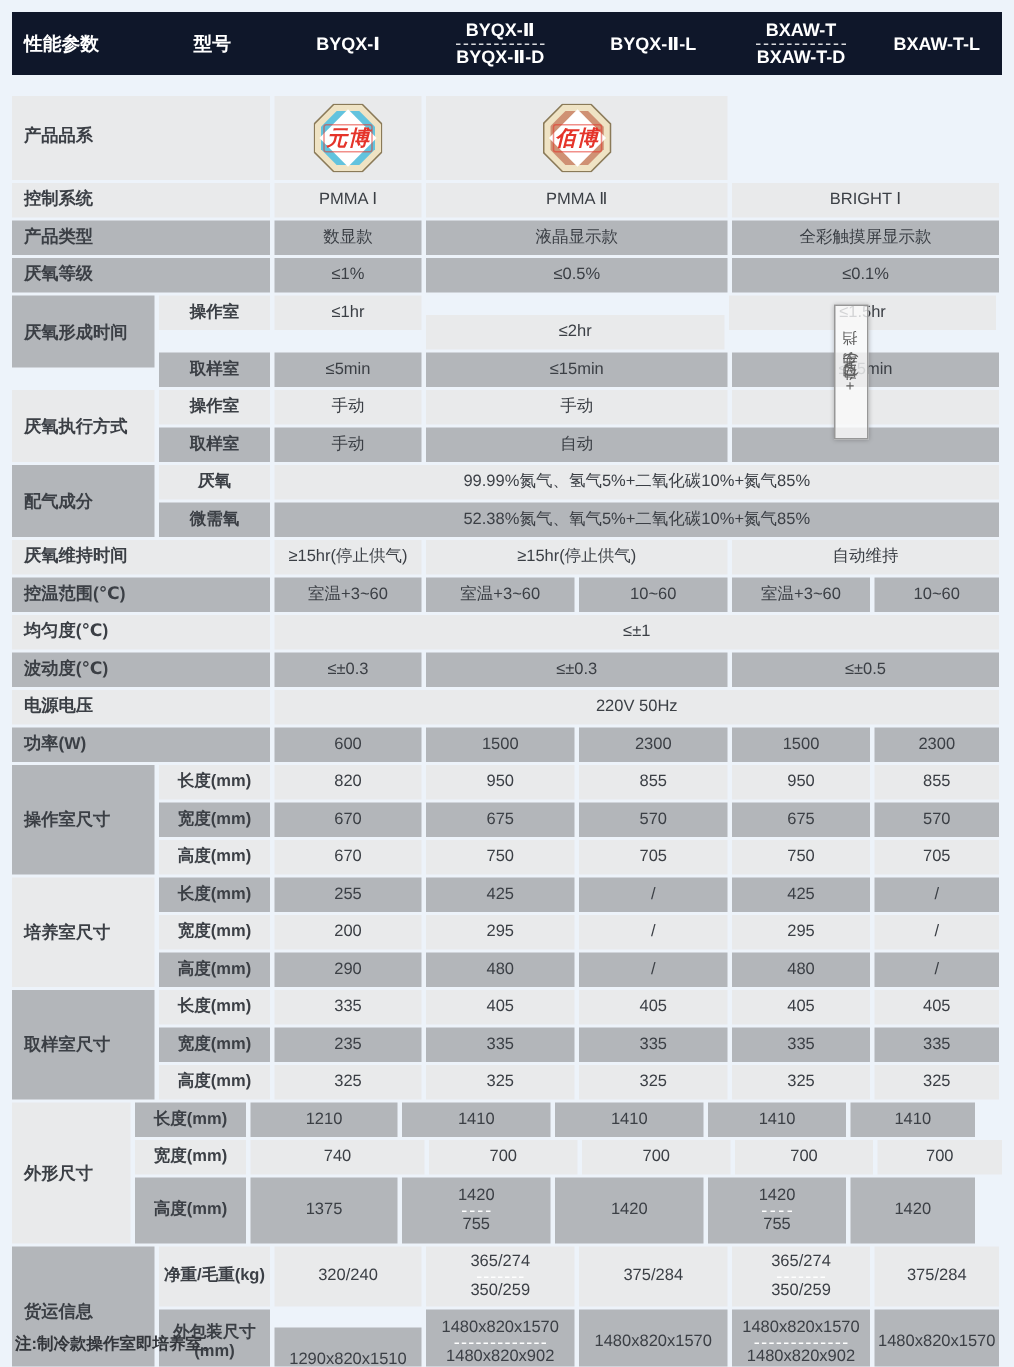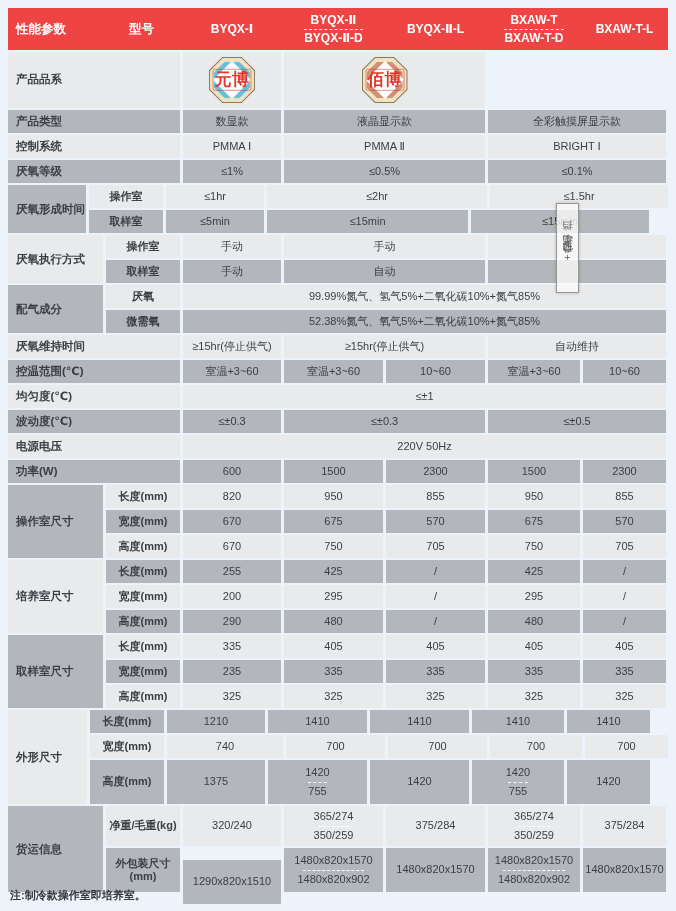"性能参数" .hdr { background: #ef4444 -> #0f172a; margin-bottom: 2px -> 14px }
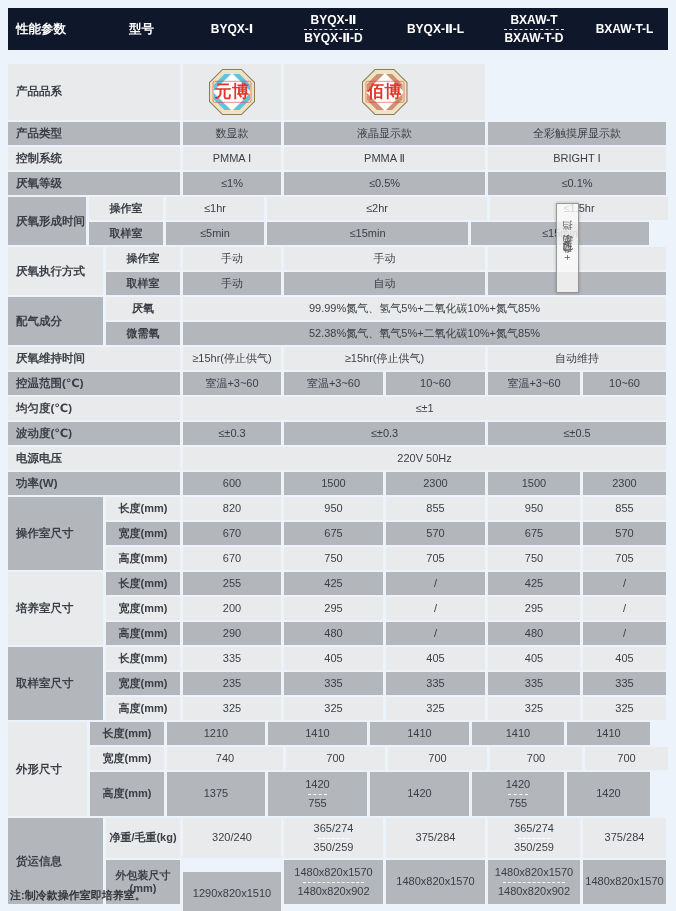"元博" .ltxt { font-size: 17px -> 14px; font-style: none -> italic }
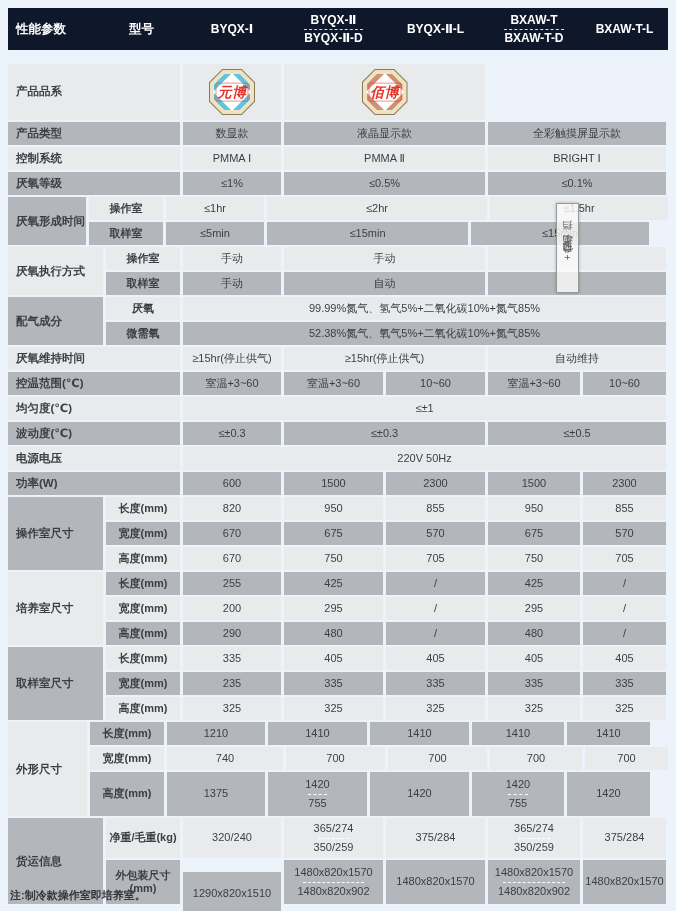"产品类型" div.row { order: before "控制系统" -> after "控制系统" }
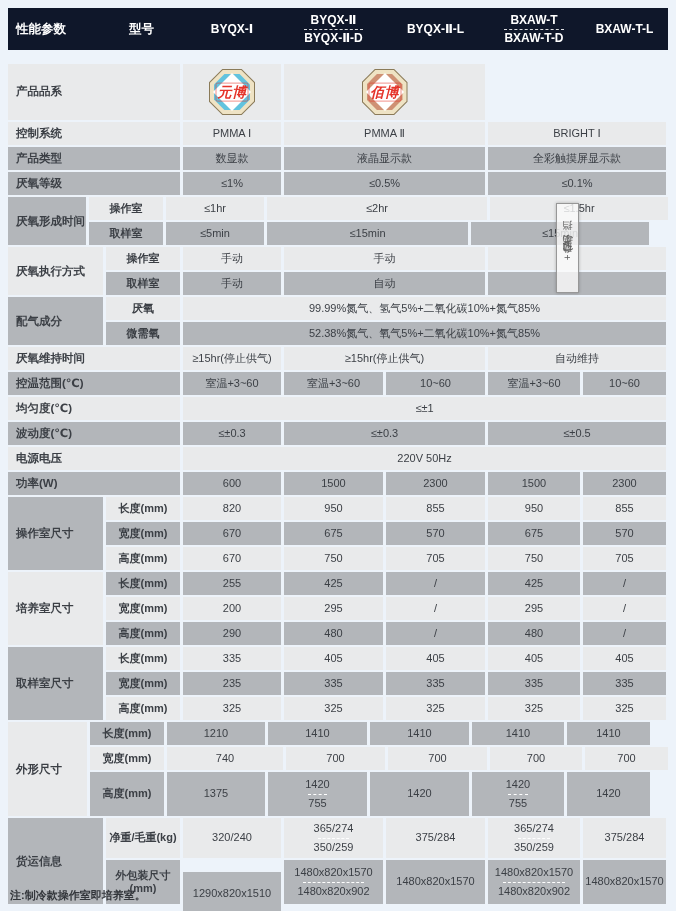"≤2hr" div.cell { margin-top: none -> 13px; width: 220px -> 199px }
